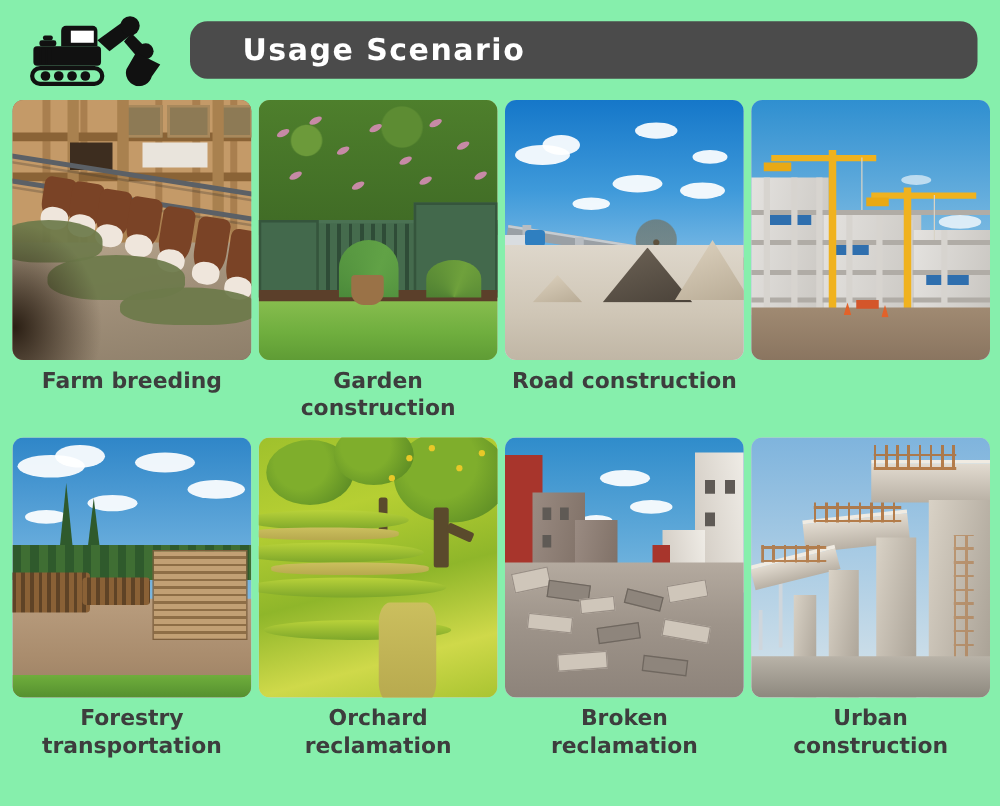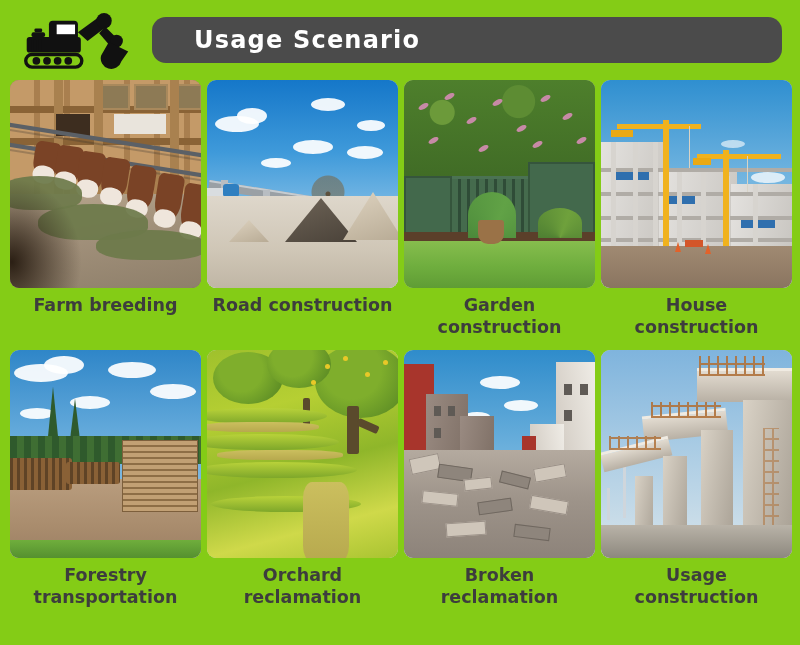"Usage Scenario" .page { background: #84cc16 -> #86efac }
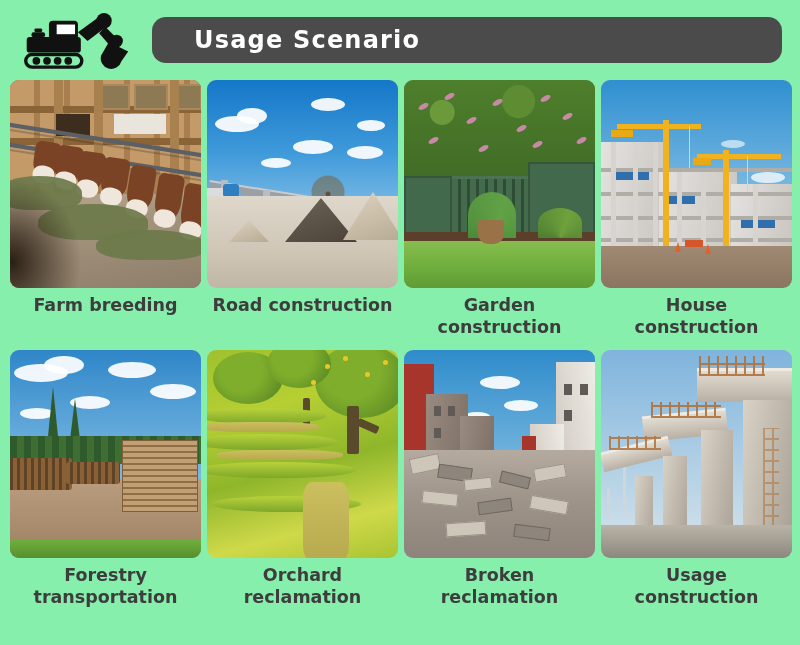"Road construction" div.cell { order: before "Garden construction" -> after "Garden construction" }
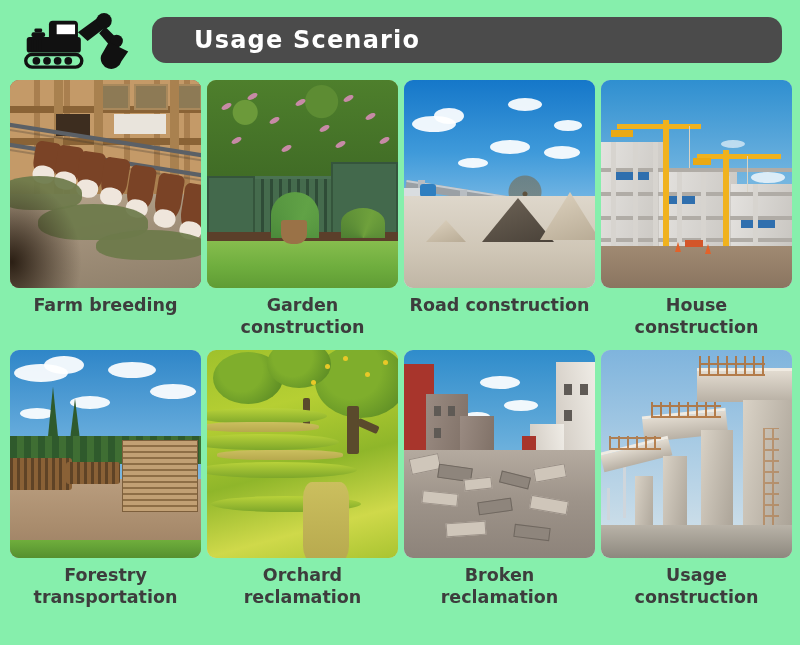"House construction" div.caption { html: <div>House construction</div> -> none }
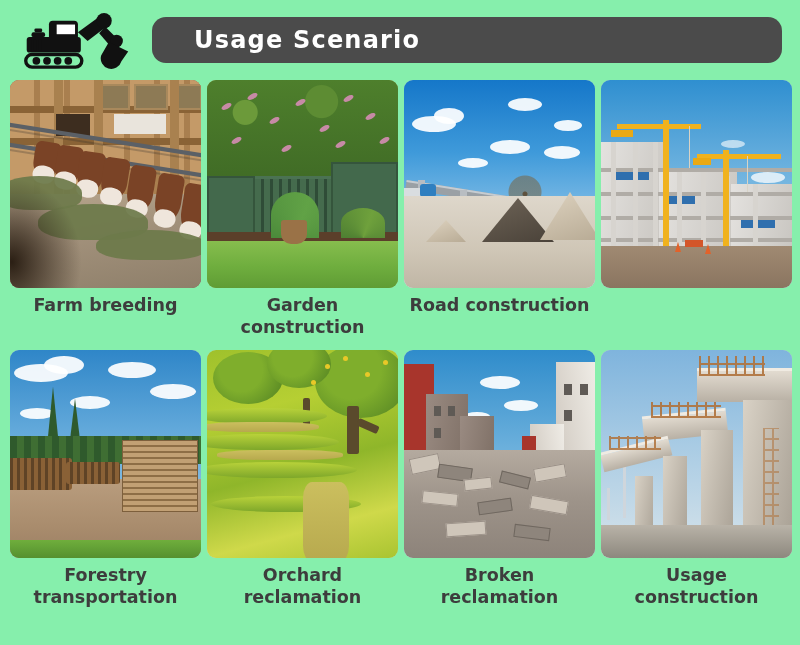"Usage construction" div.caption { text: Usage -> Urban }
